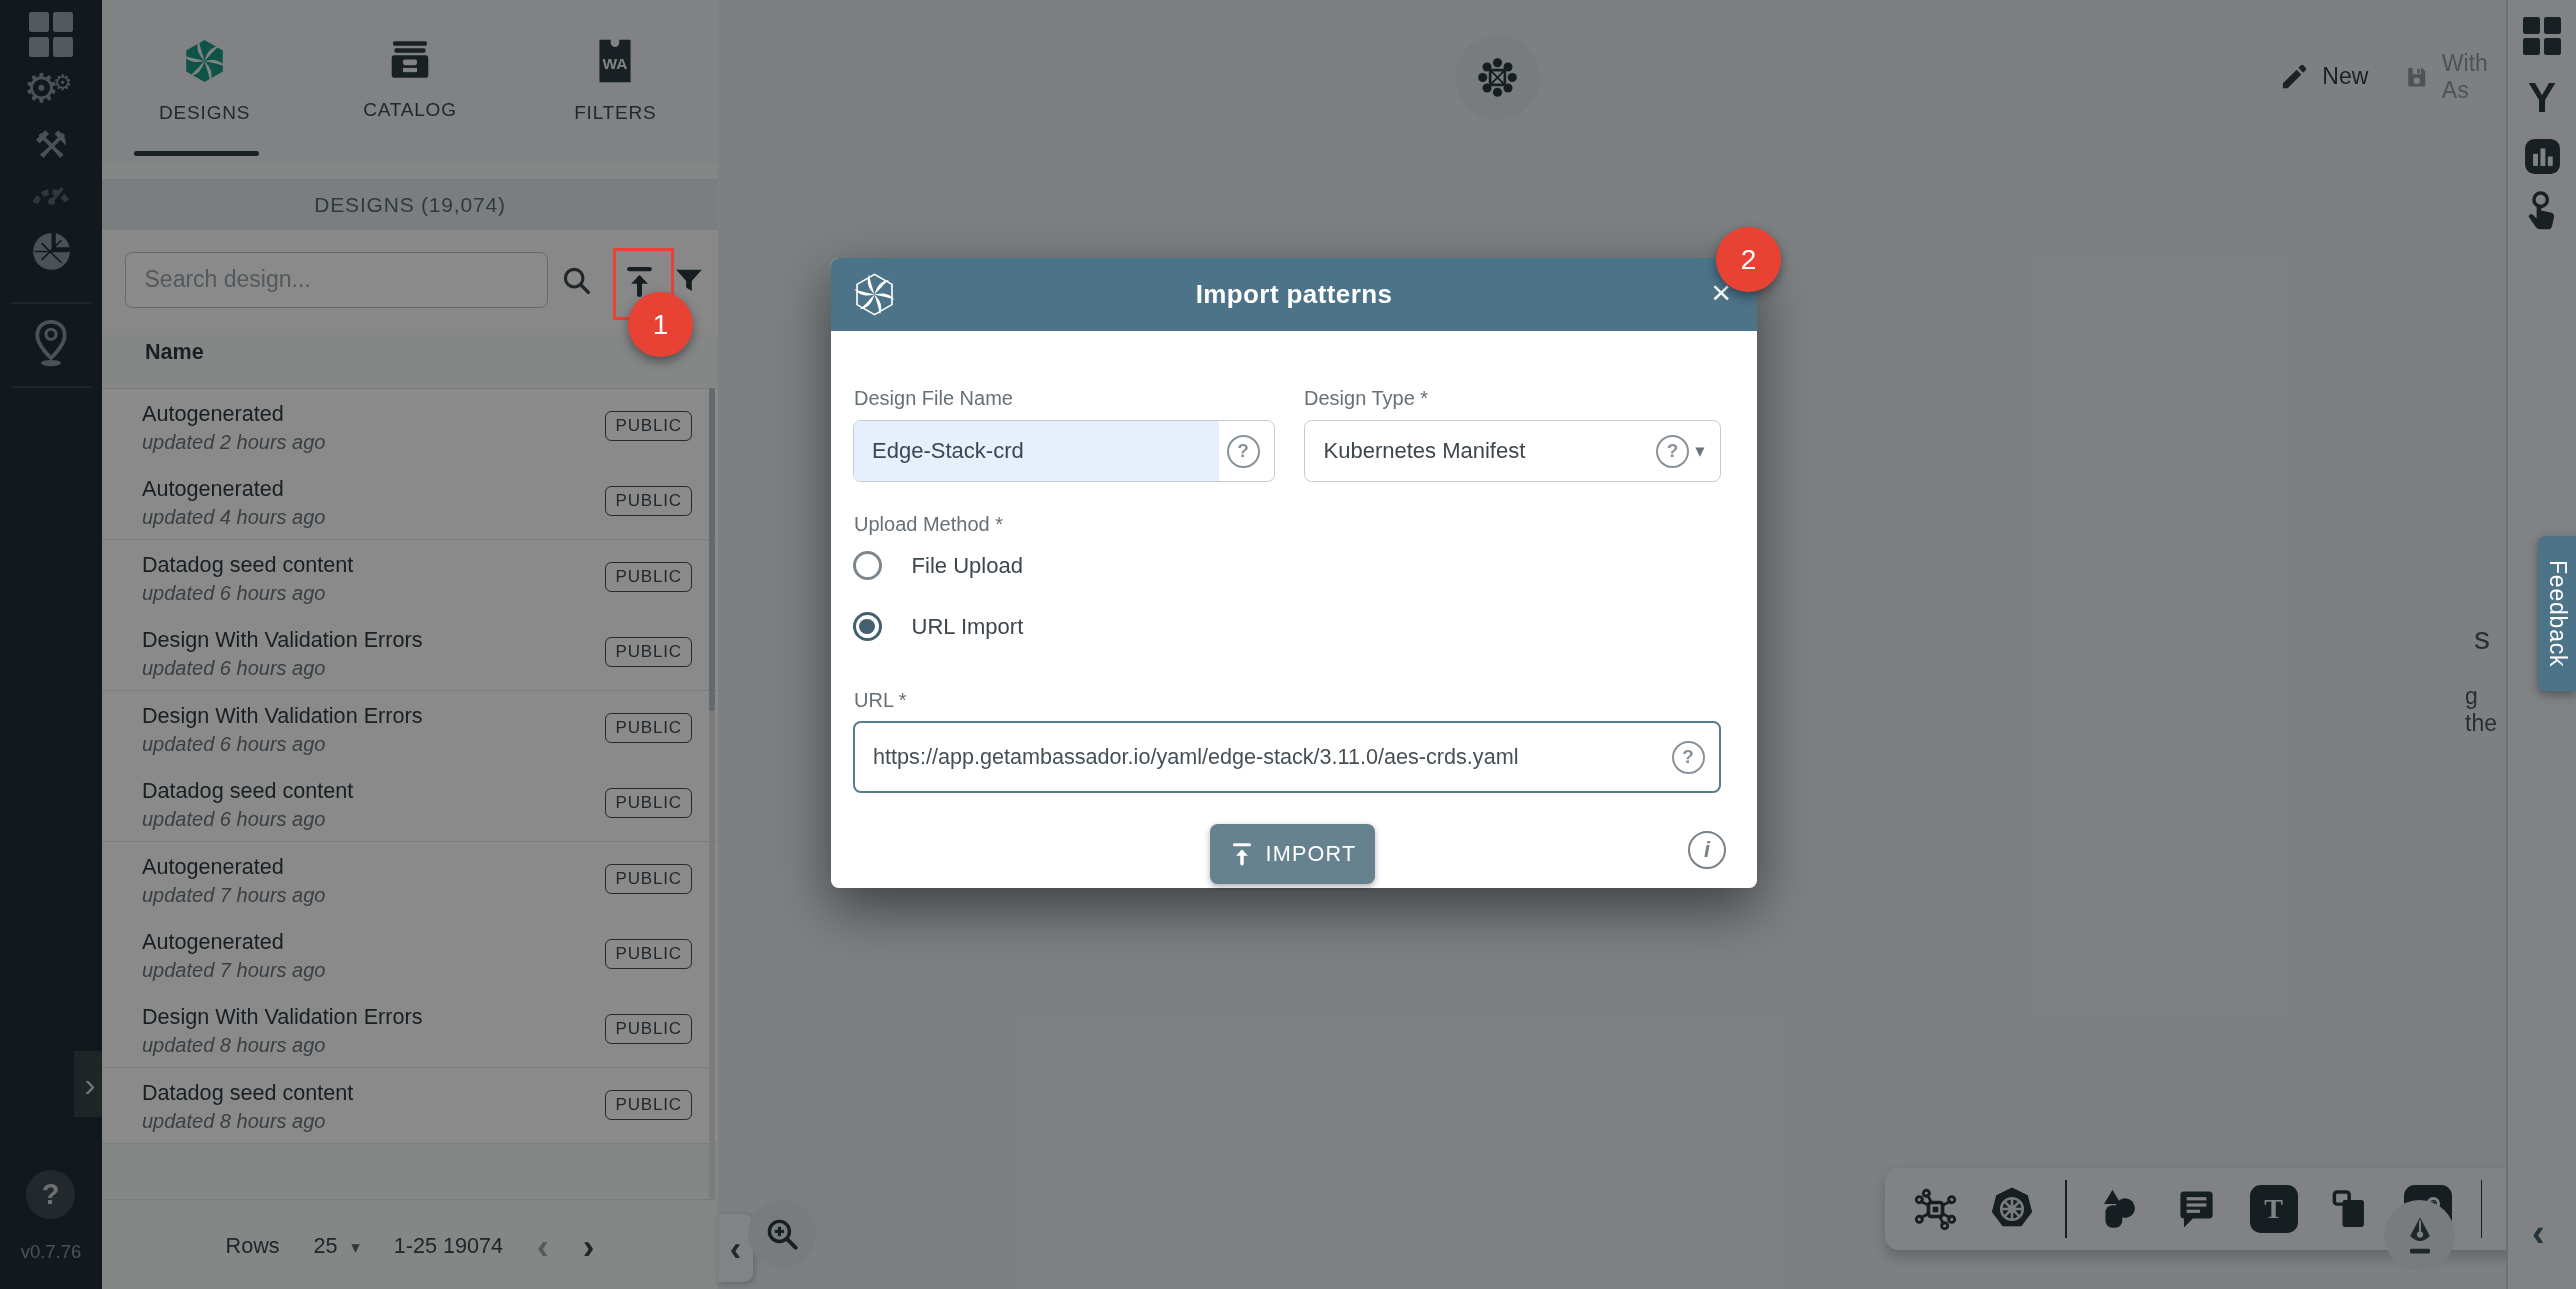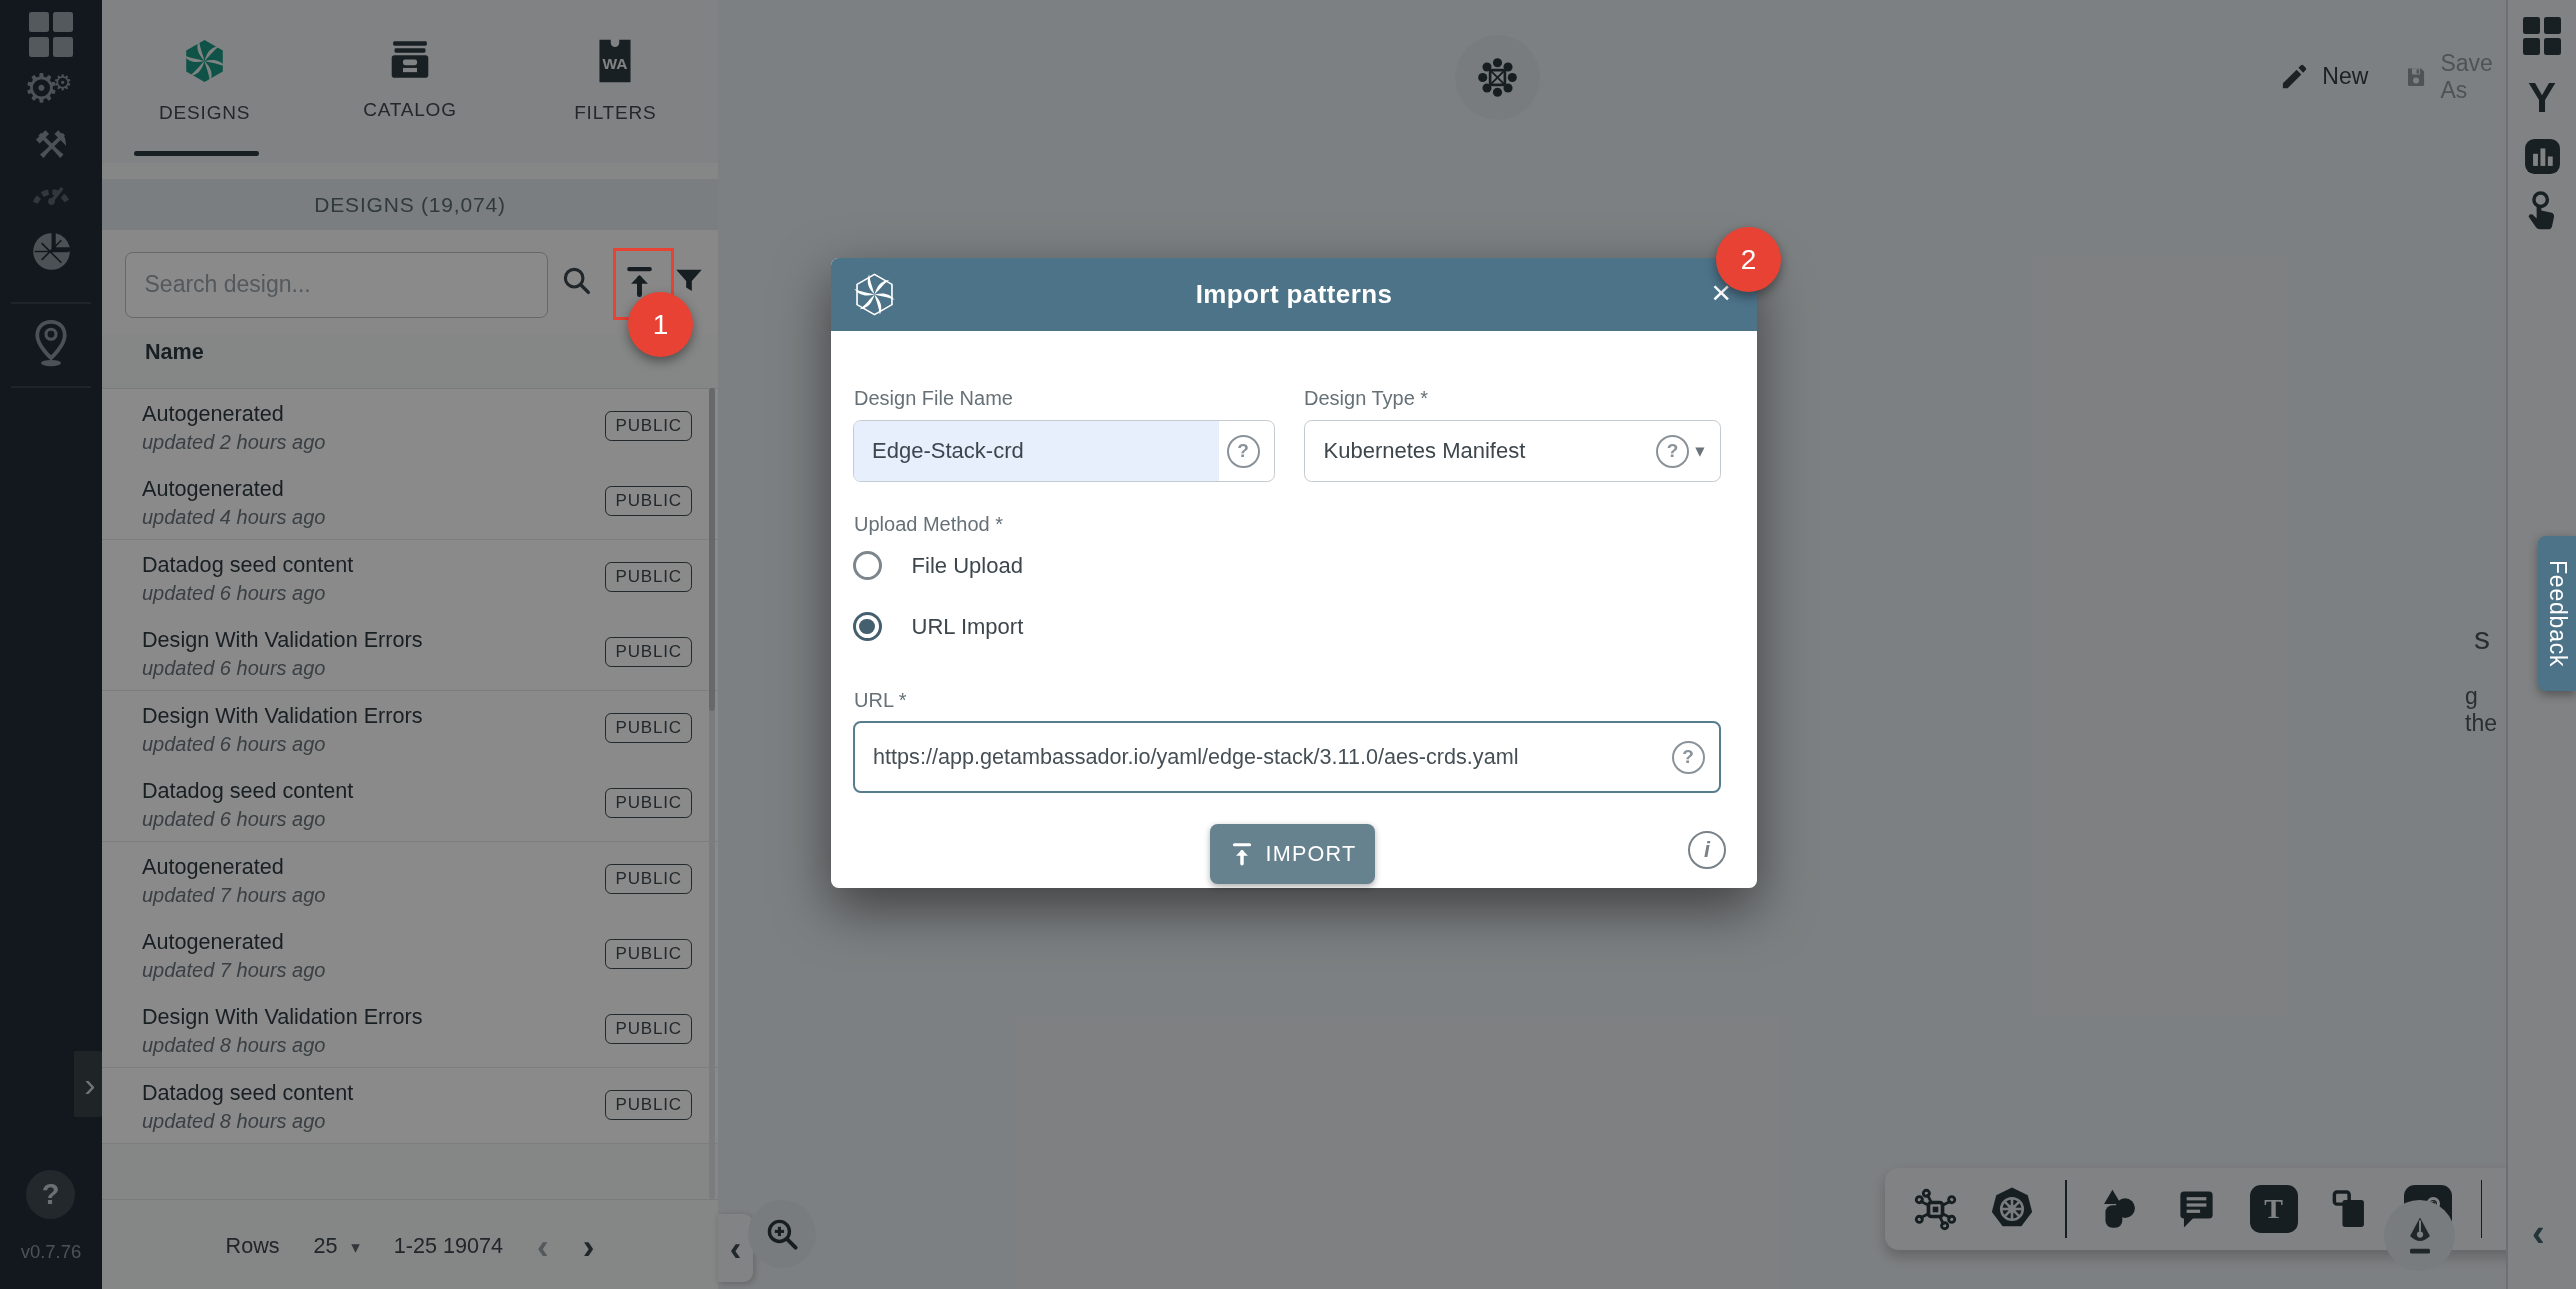"Save As" span { text: Save -> With }
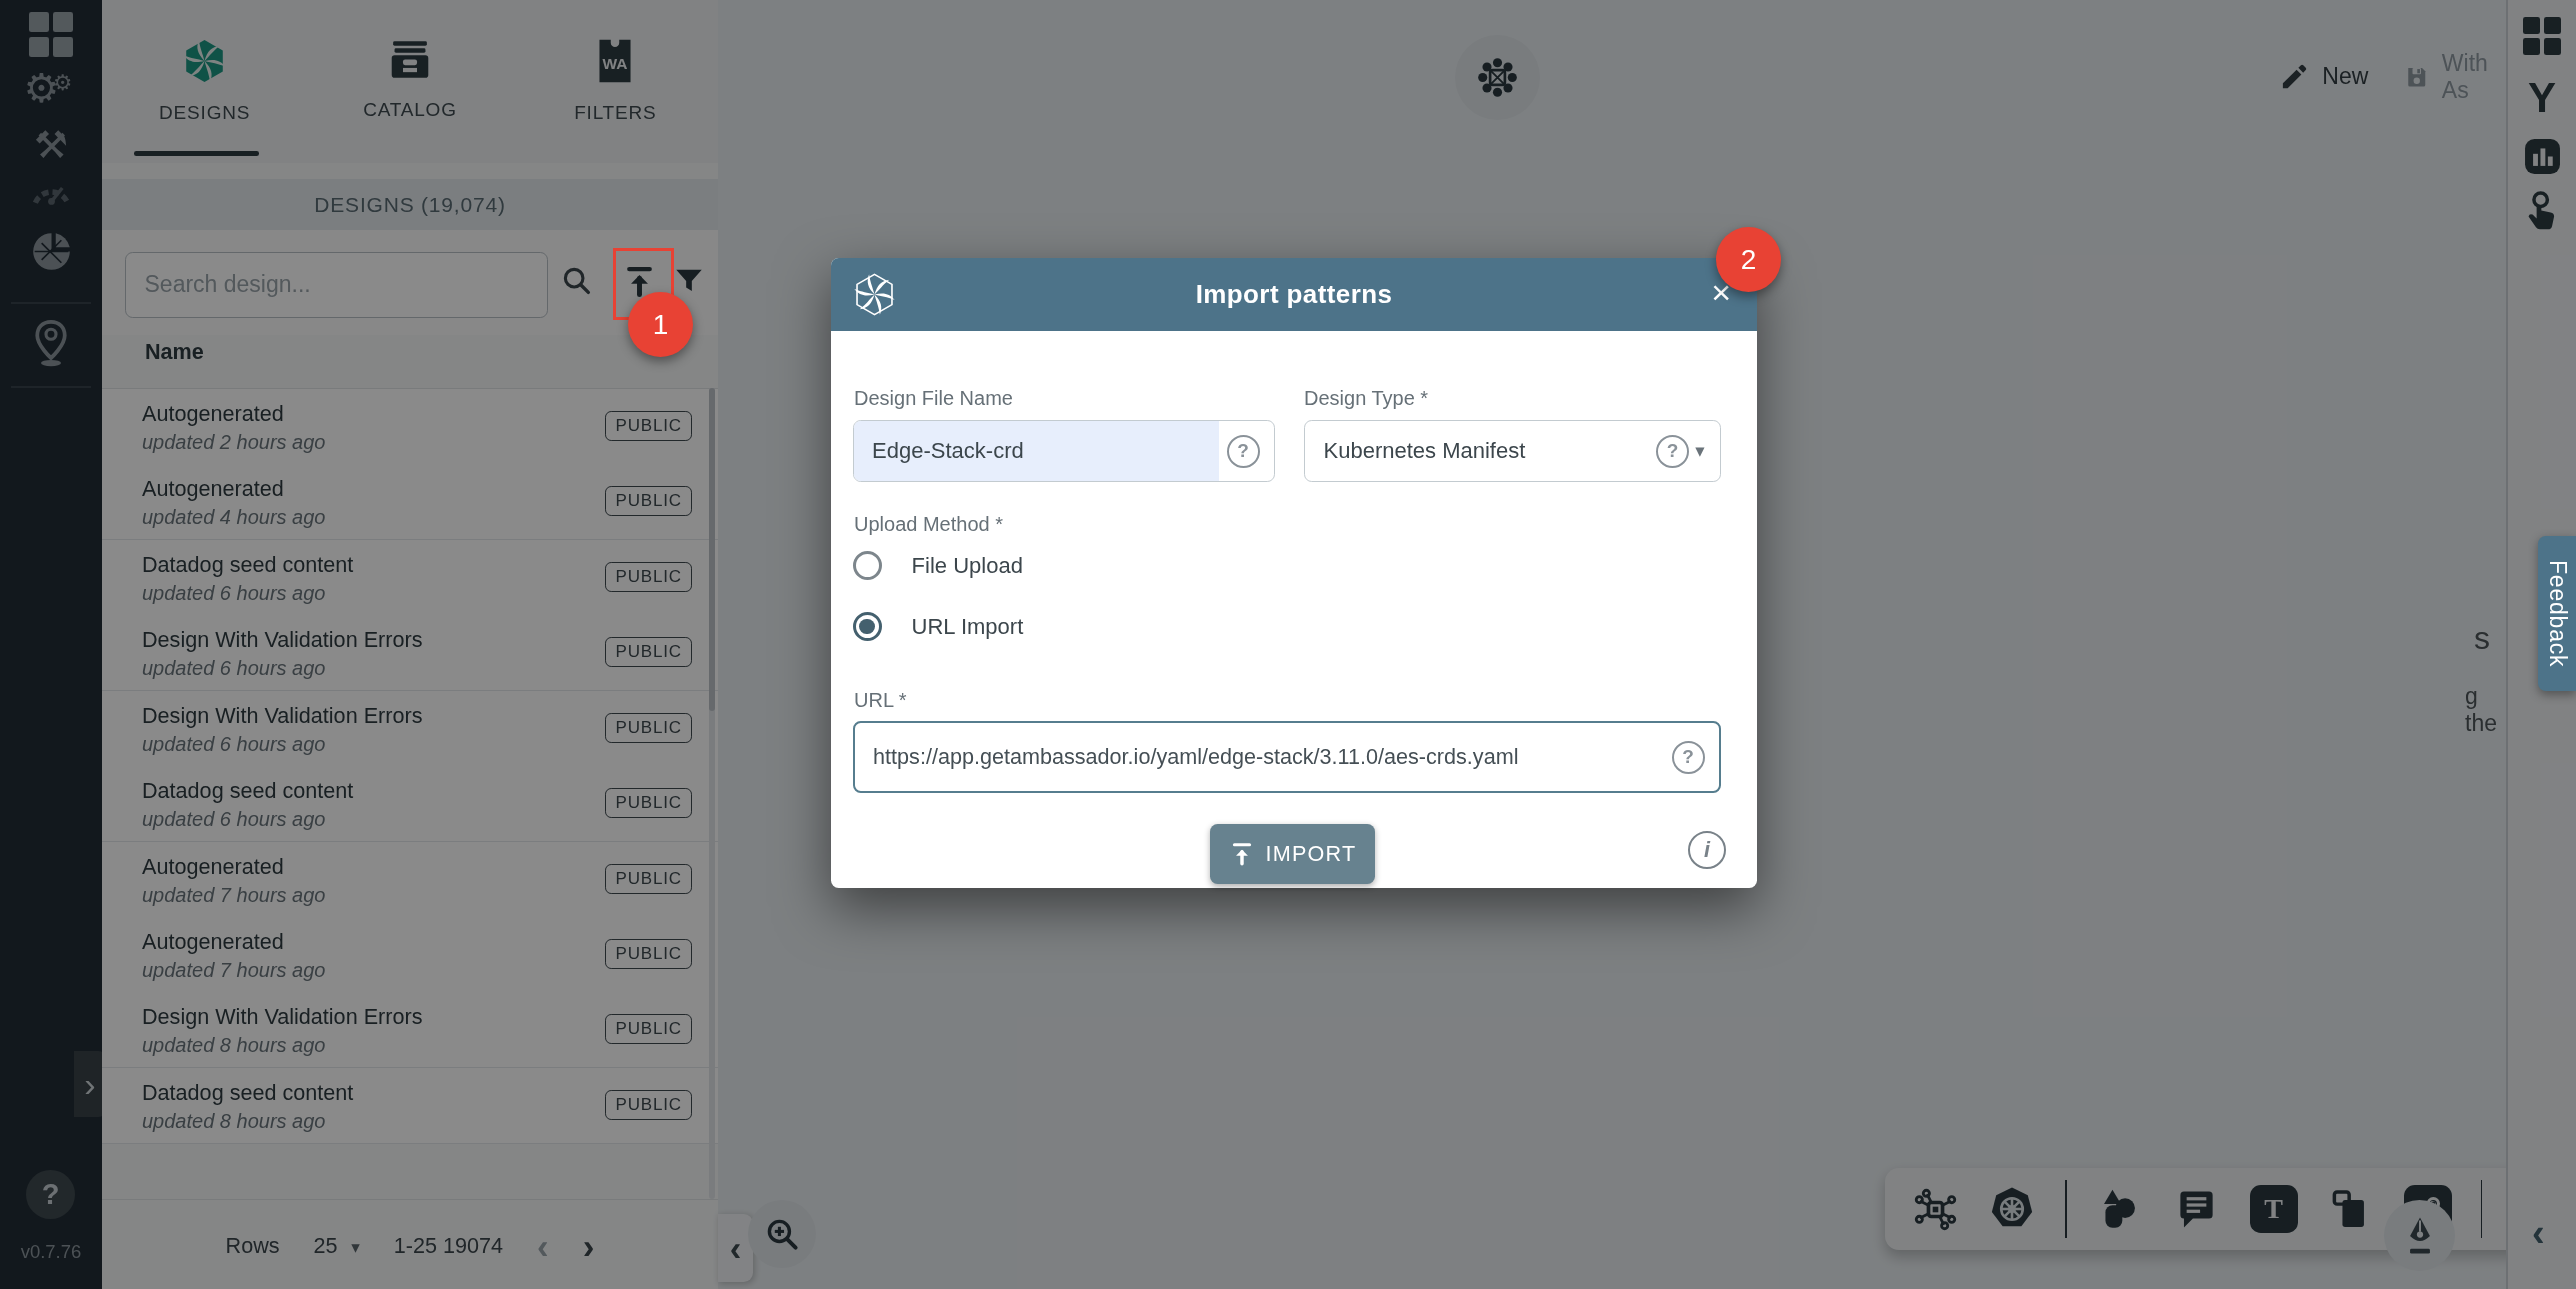"Search design..." .search-input { height: 66px -> 56px }
